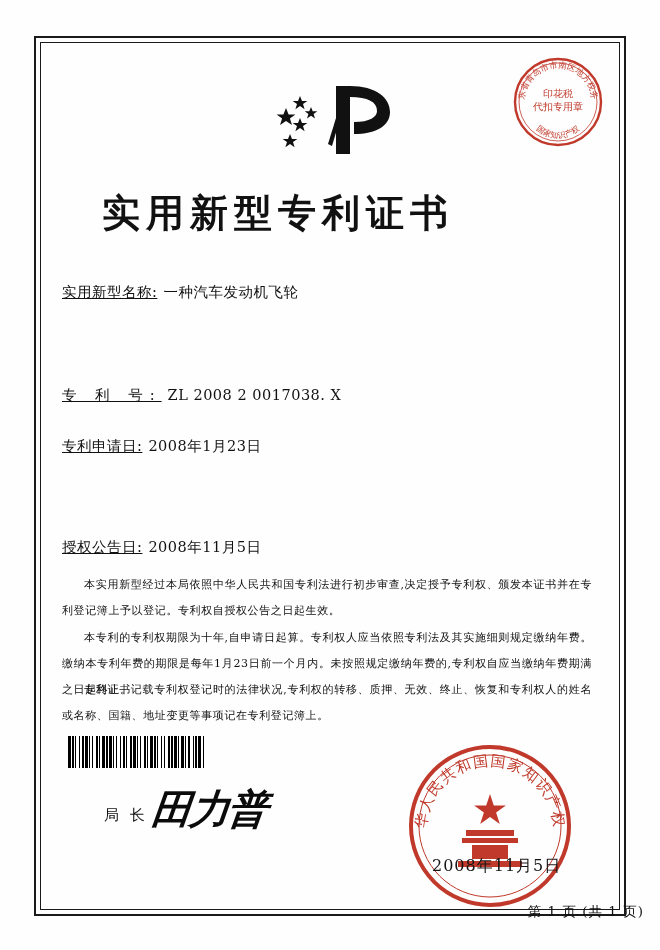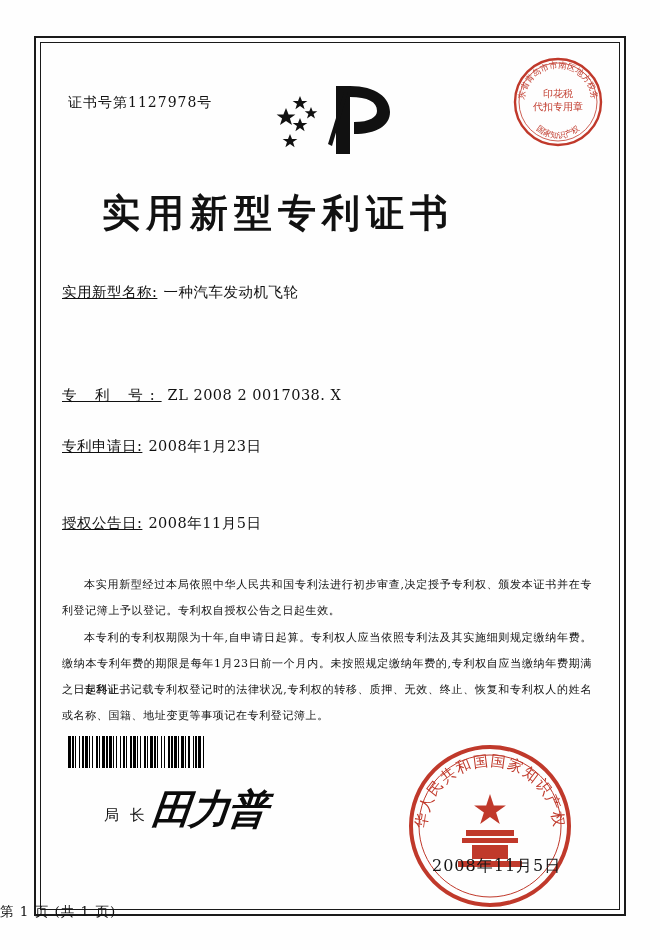"证书号第1127978号" div.cert-no { html: <div>证书号第1127978号</div> -> none }
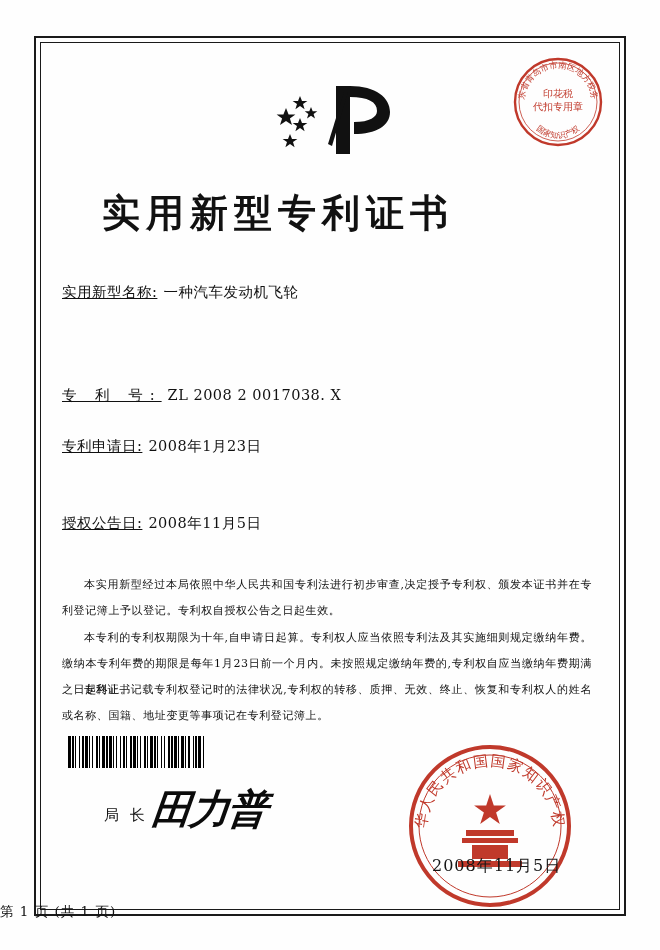"授权公告日: 2008年11月5日" .f6 { top: 514px -> 538px }
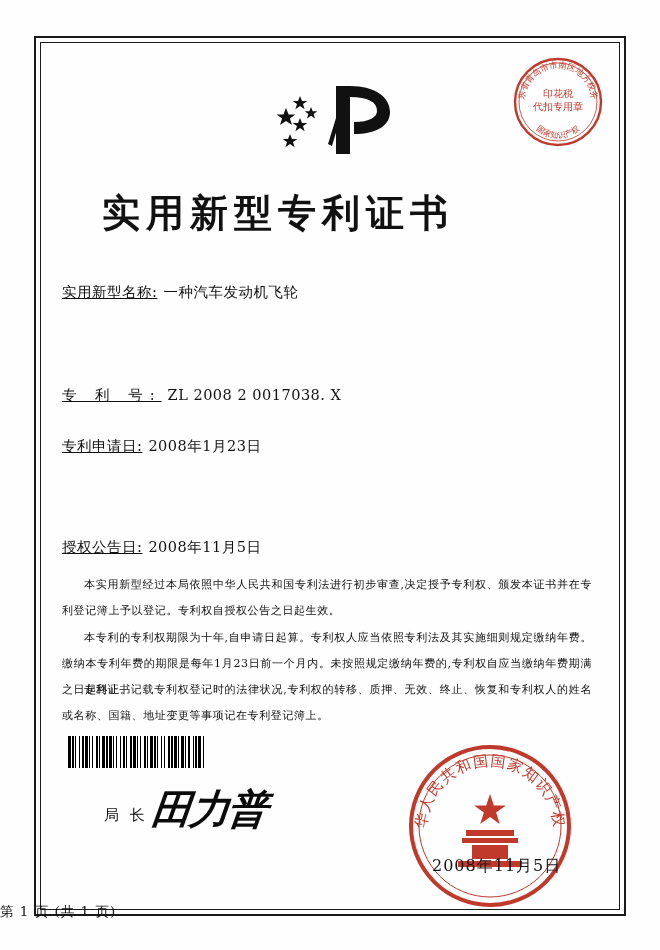"第 1 页 (共 1" .footer { text-align: left -> right }
